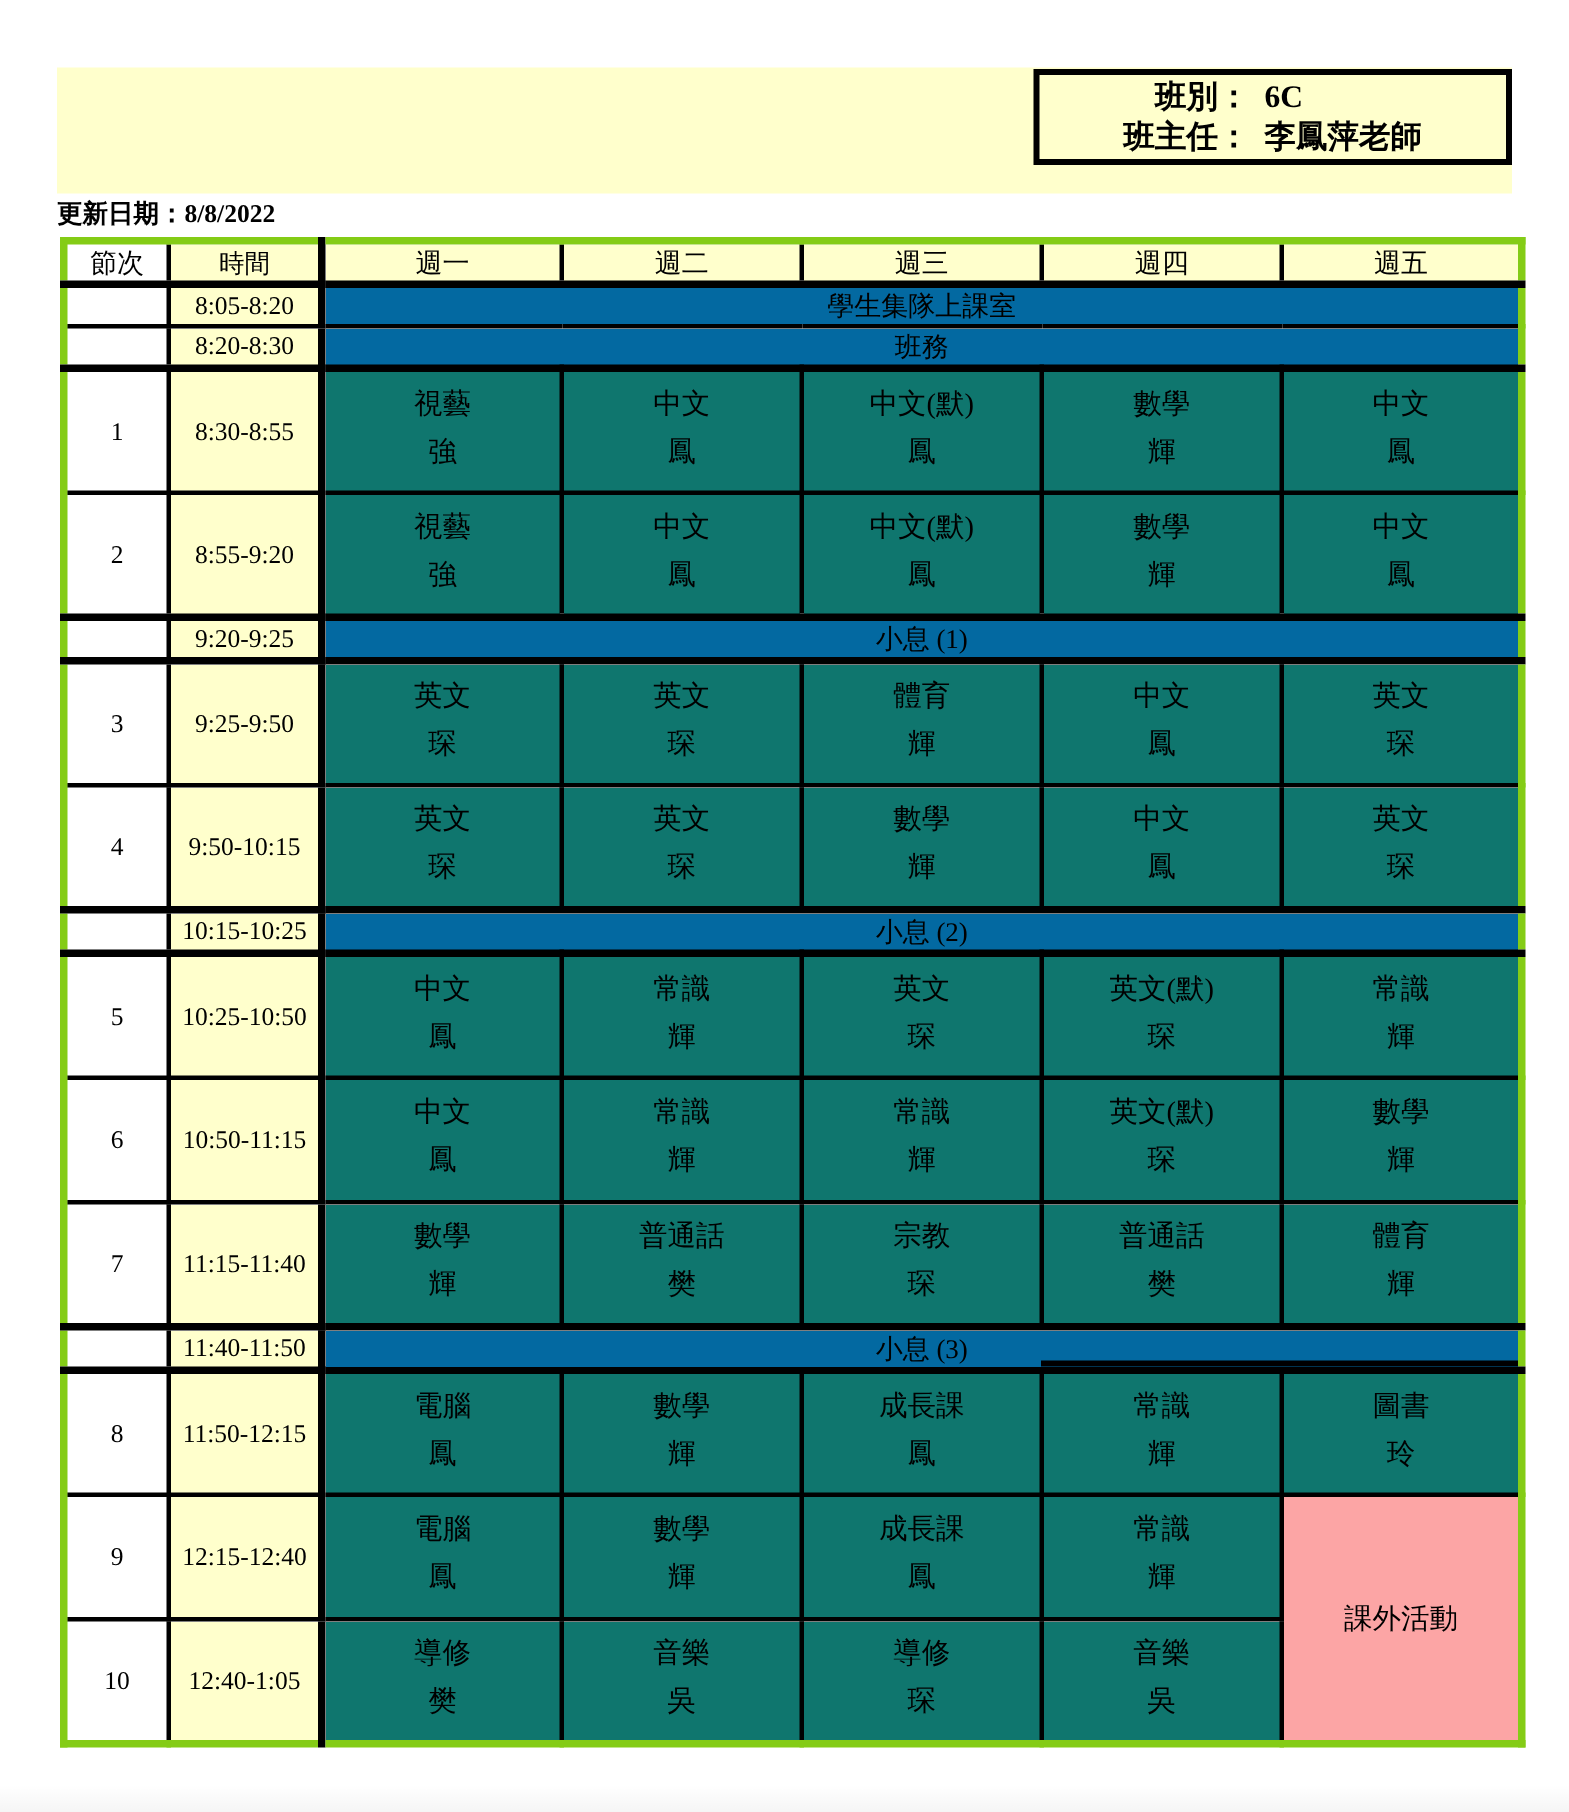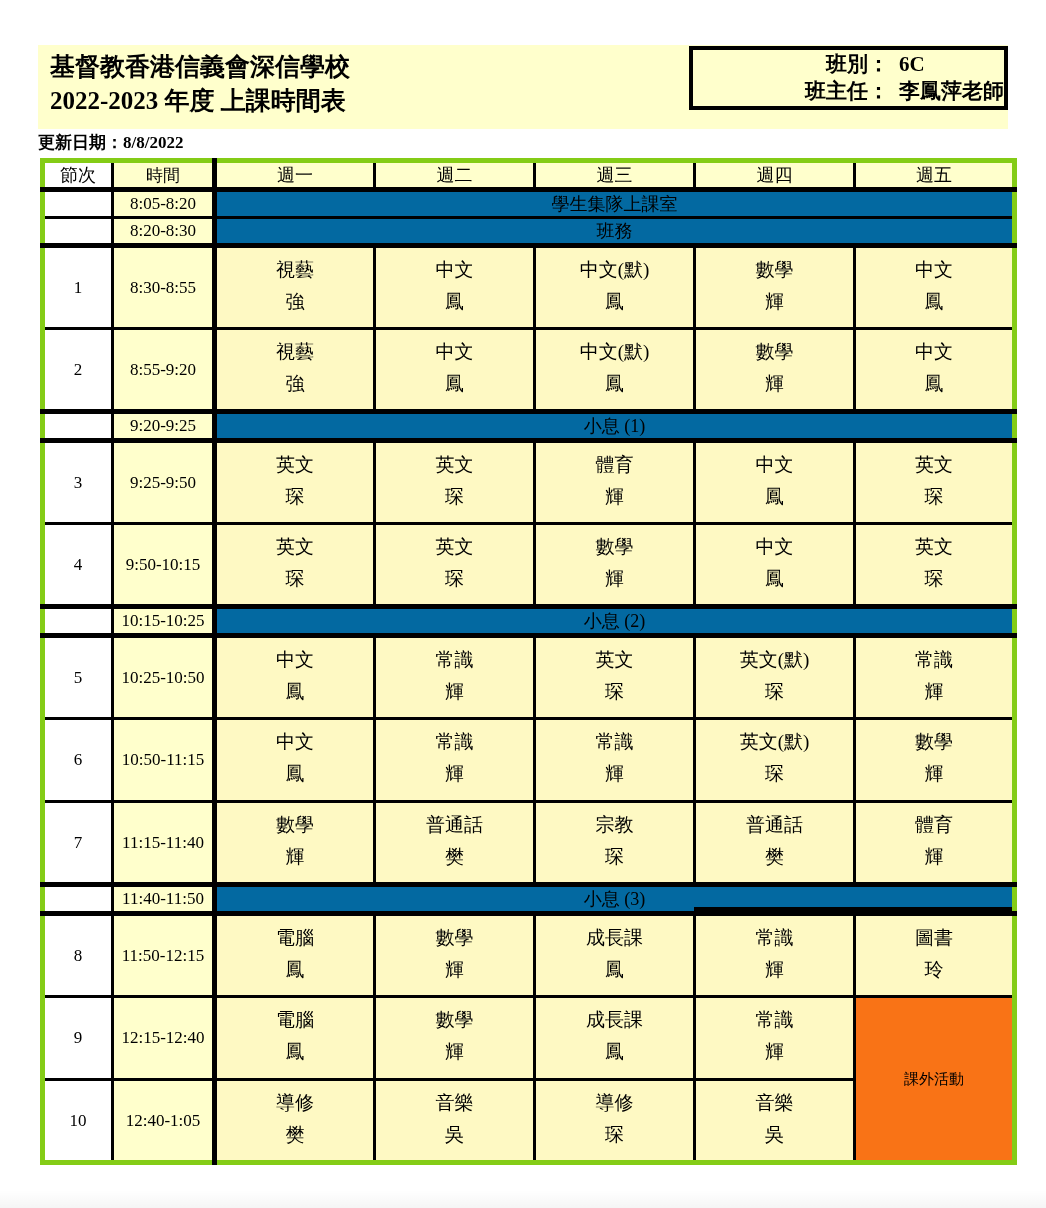"基督教香港信義會深信學校" div.title-block { html: <div> <div>基督教香港信義會深信學校</div> <div>2022-2023 年度 上課時間表</div> </div> -> none }
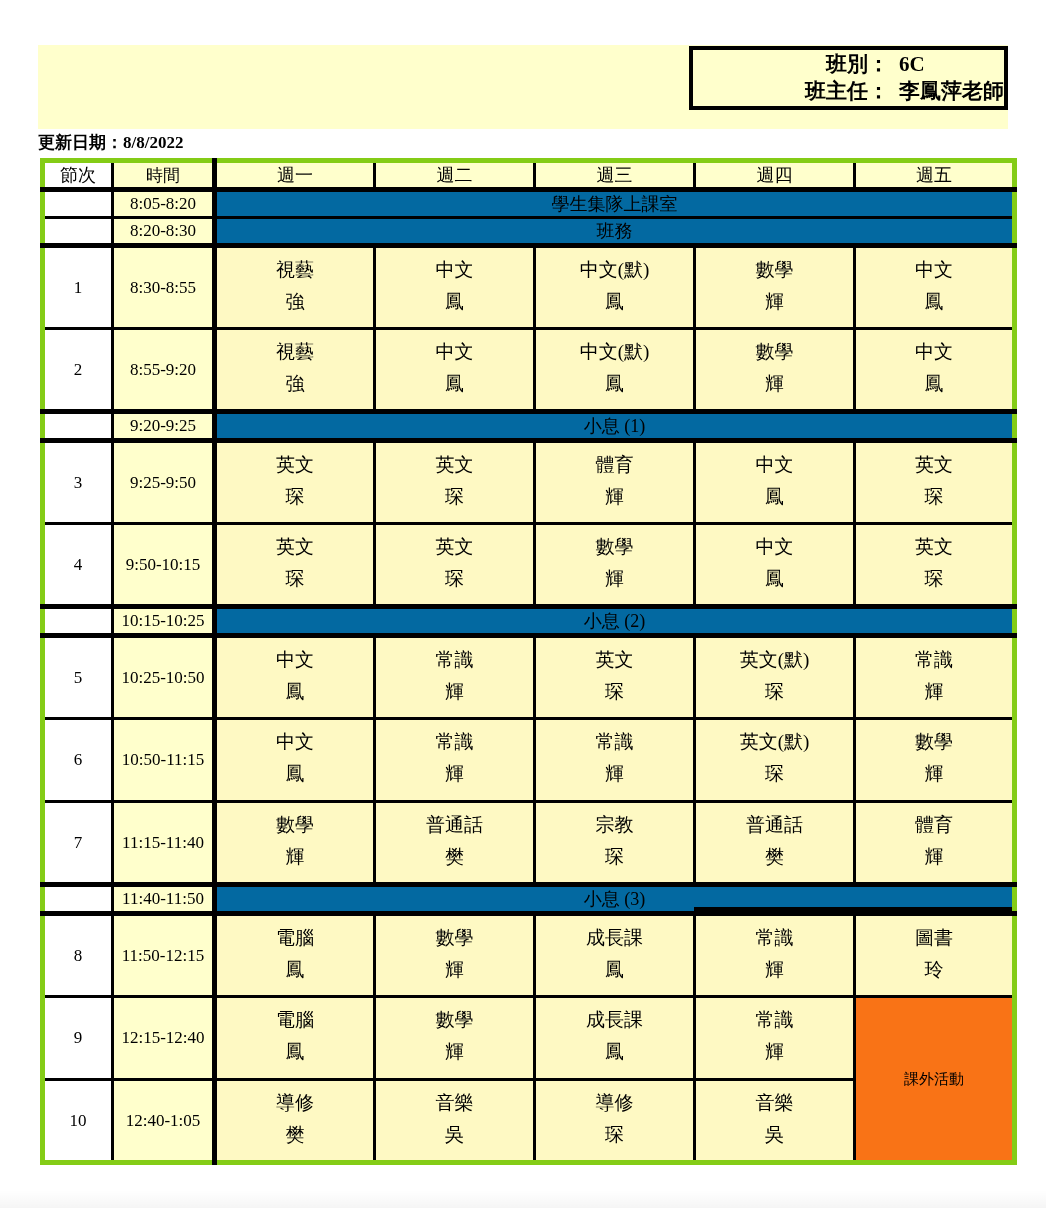"班別：" .class-box { justify-content: flex-end -> center }
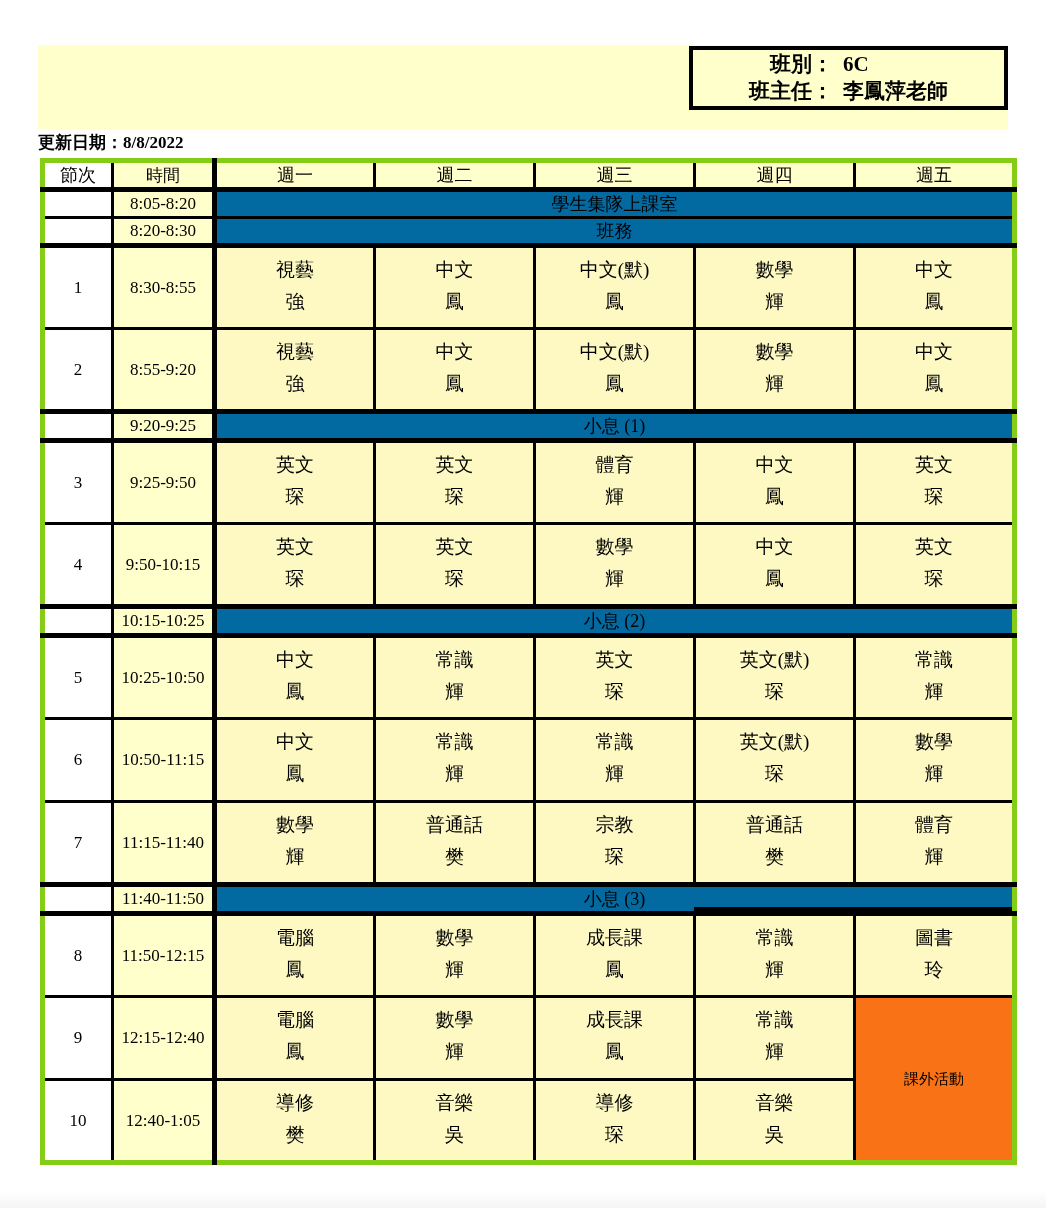"視藝" .t-subj { background: #fef9c3 -> #0f766e }
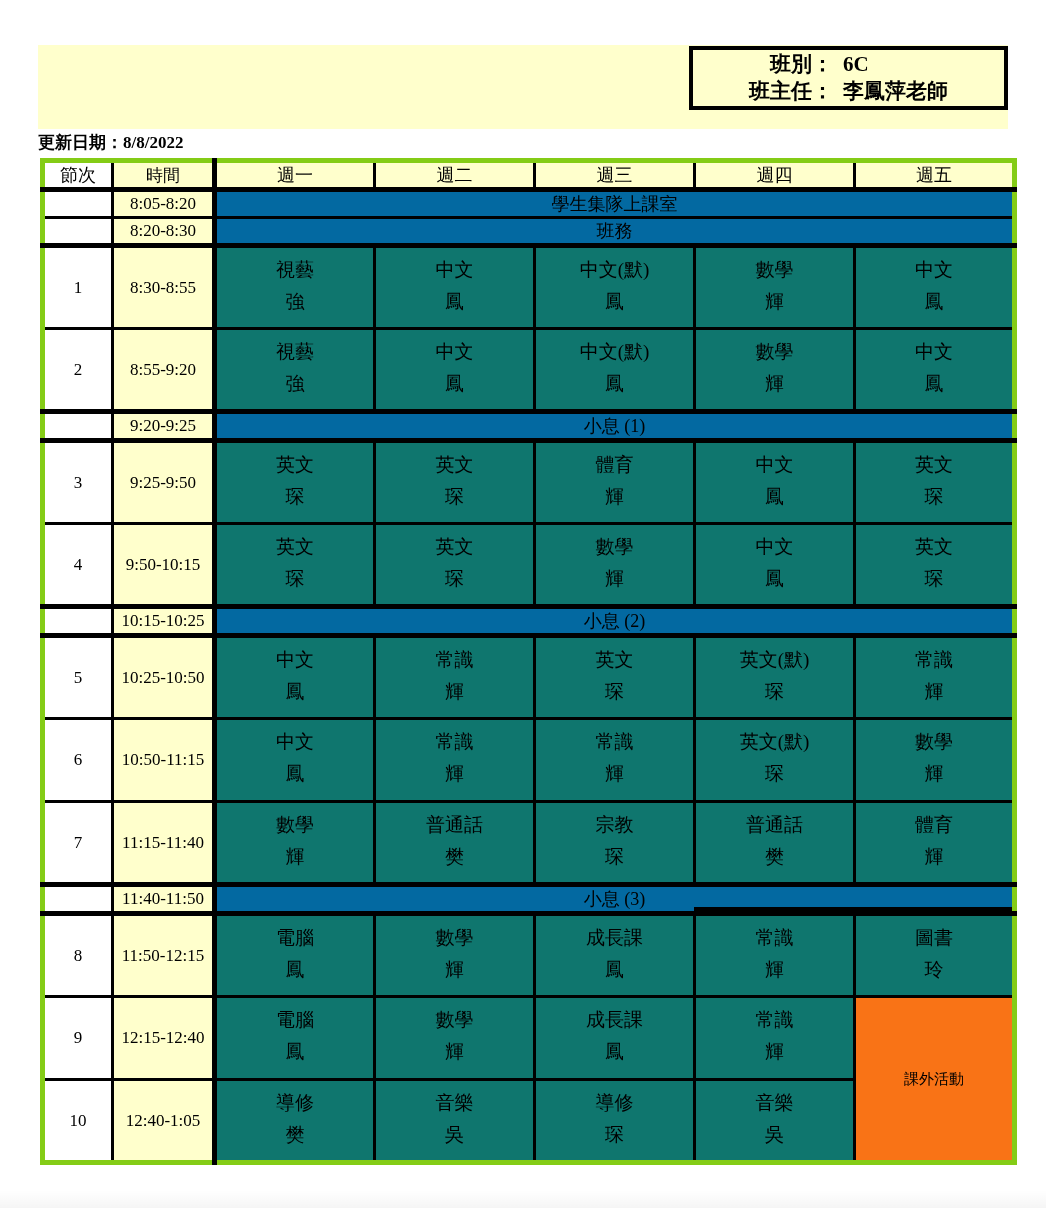"課外活動" .t-act { background: #f97316 -> #fca5a5; font-size: 15px -> 19px }
